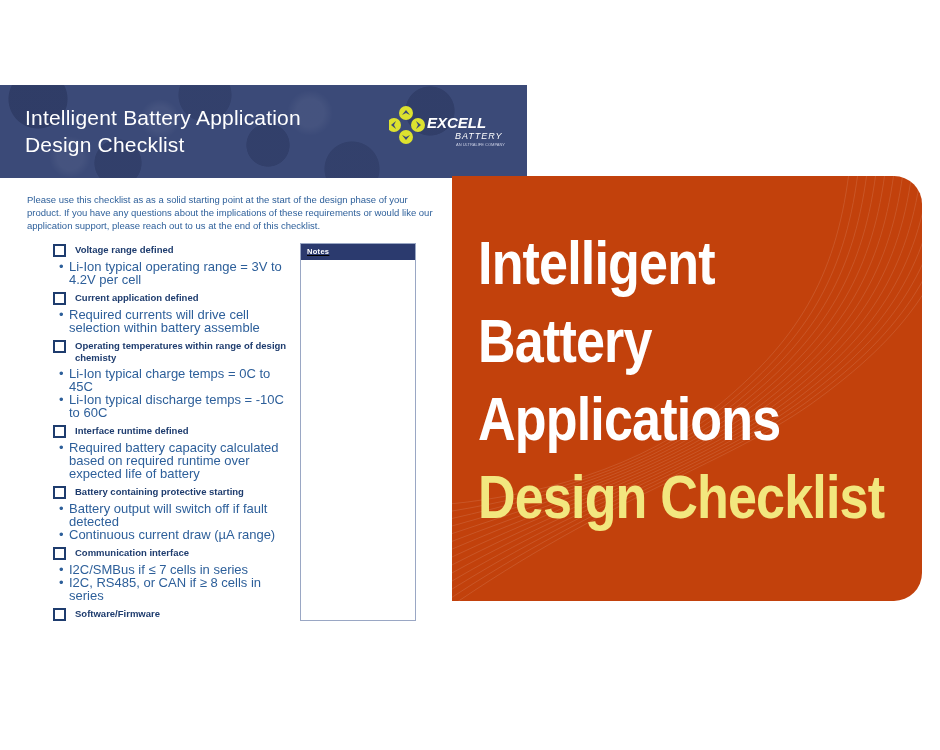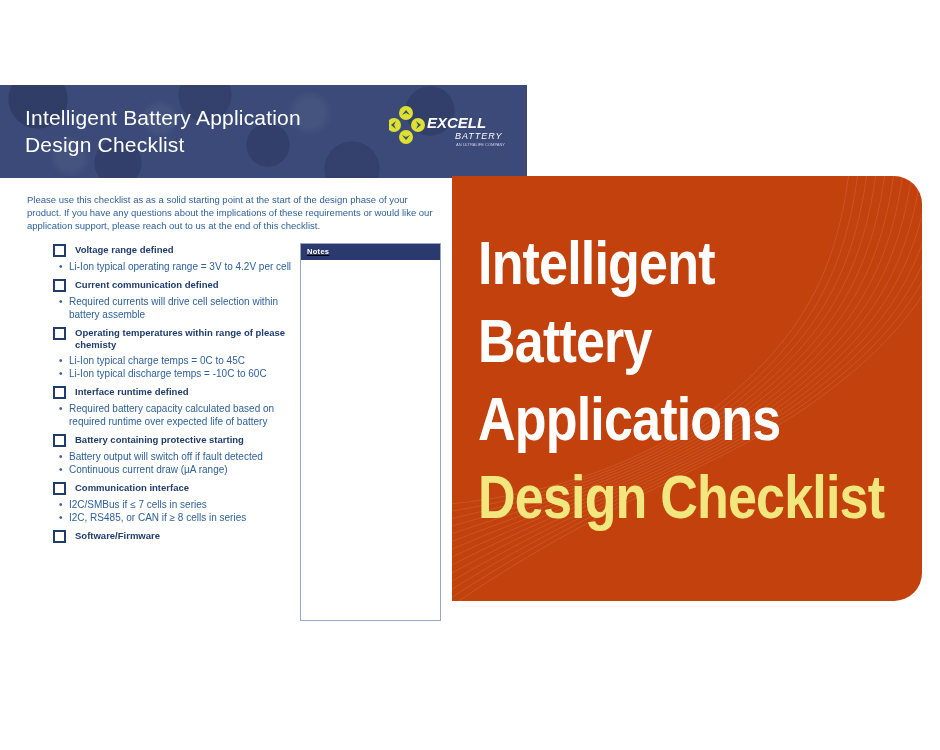"Notes" .notes-box { width: 141px -> 116px }
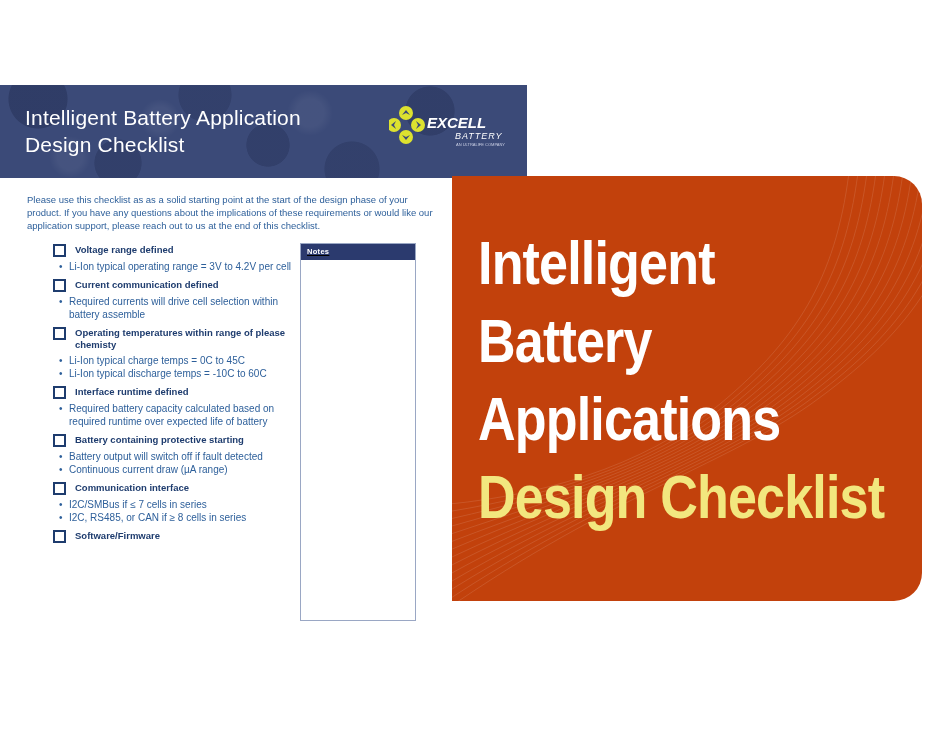"Li-Ion typical operating range =" .check-bullets li { font-size: 10px -> 13px }
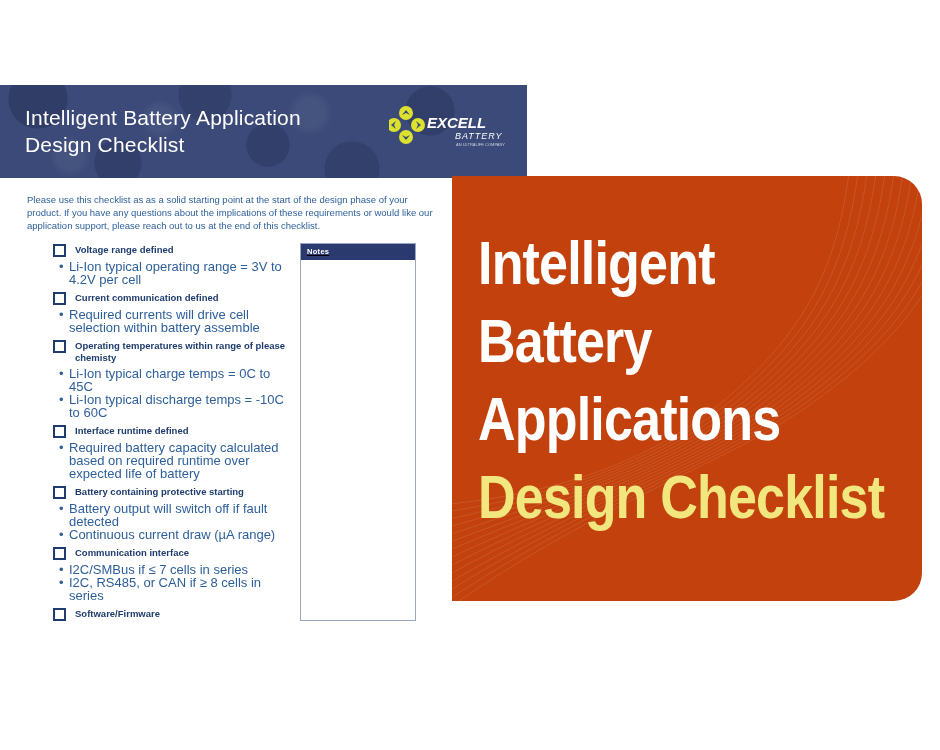"Current communication defined" span.check-label { text: communication -> application }
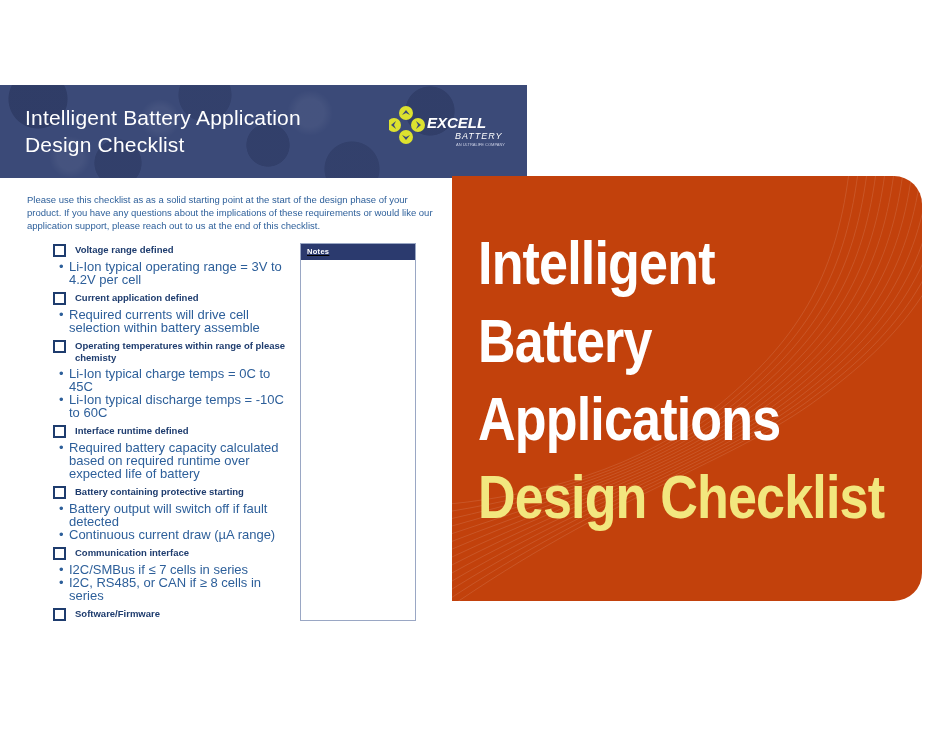"Operating temperatures within range of" span.check-label { text: please -> design }
